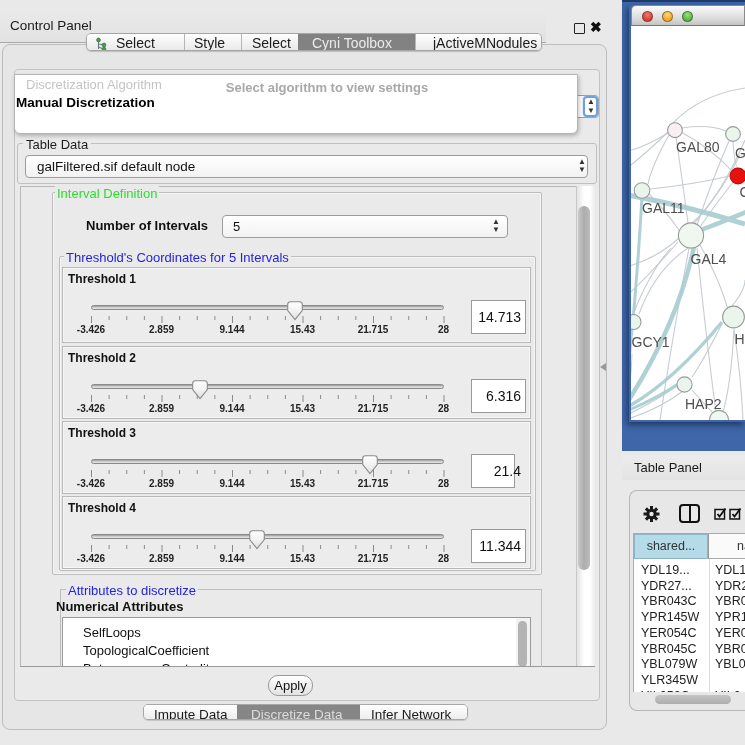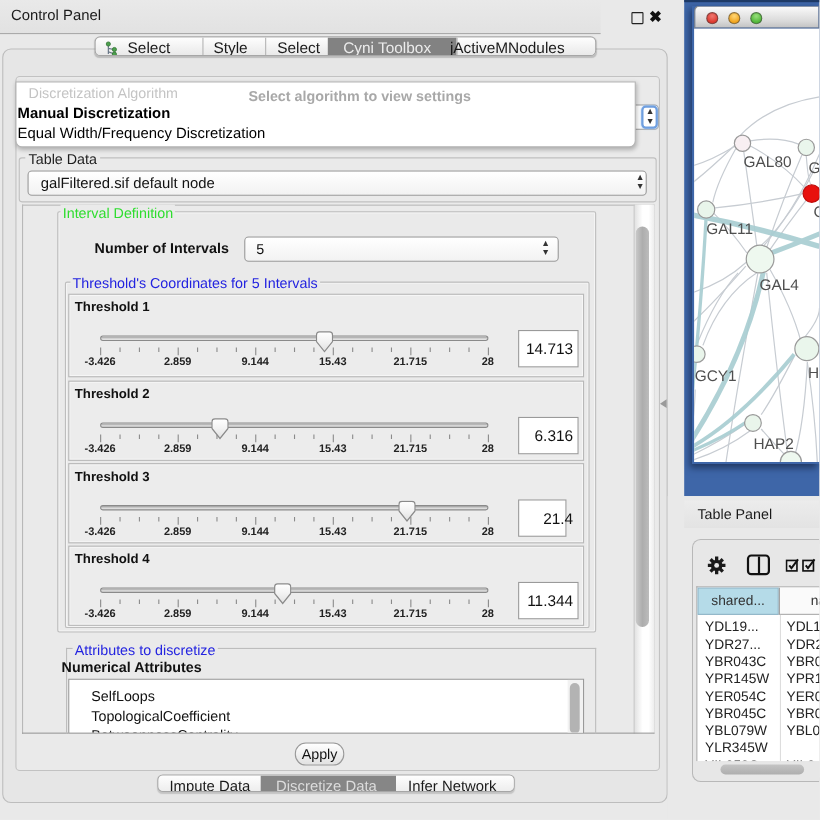"Control Panel" div.abs { top: 0 -> 12px }
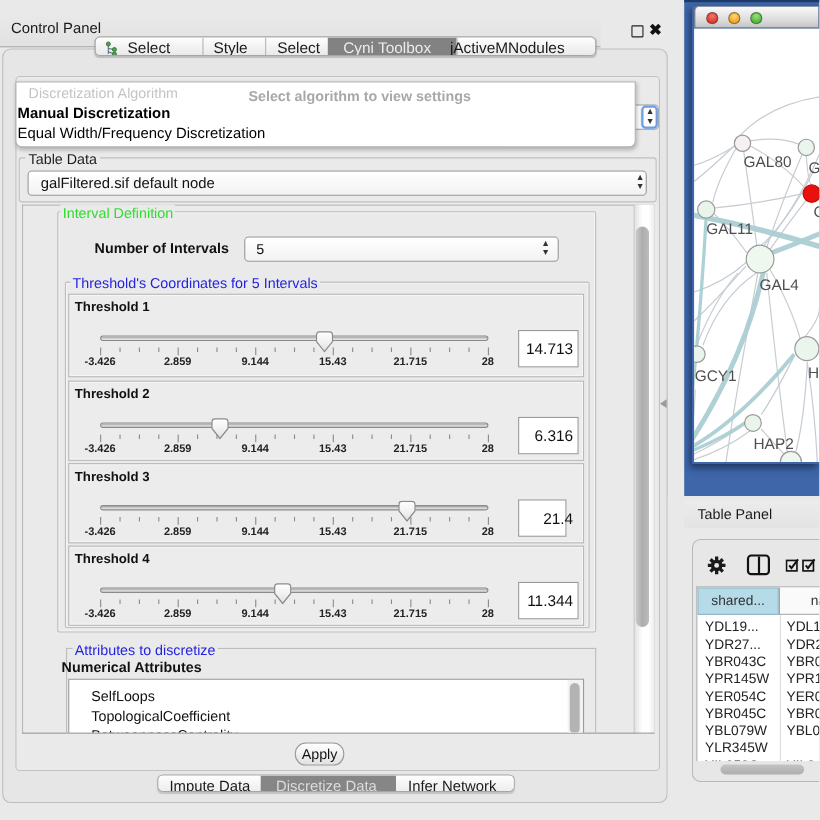"jActiveMNodules" div.abs { left: 322px -> 346px }
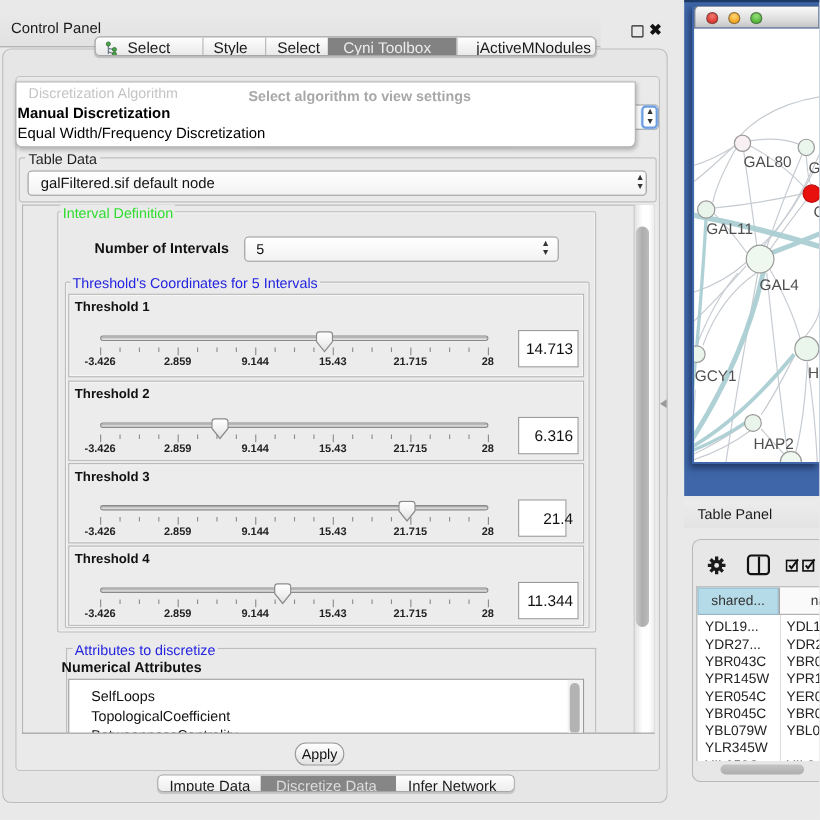"Equal Width/Frequency Discretization" div.abs { html: <div>Equal Width/Frequency Discretization</div> -> none }
